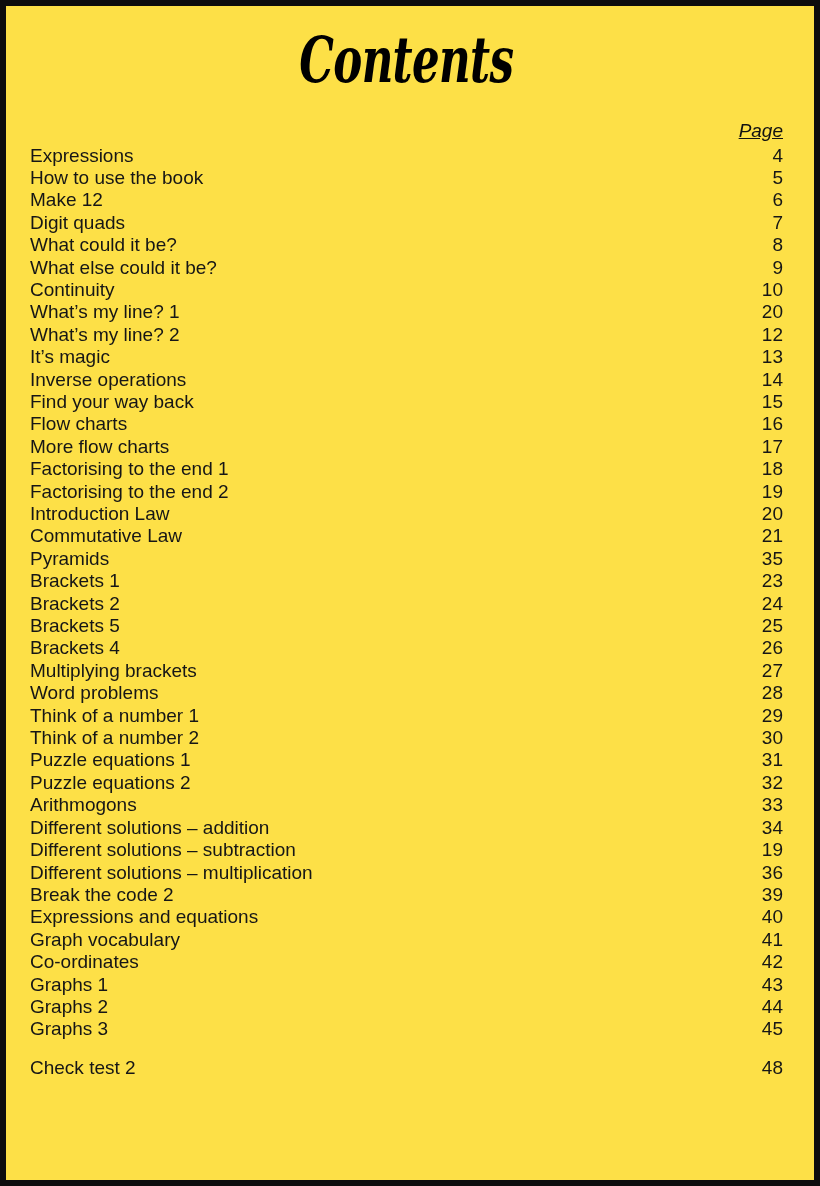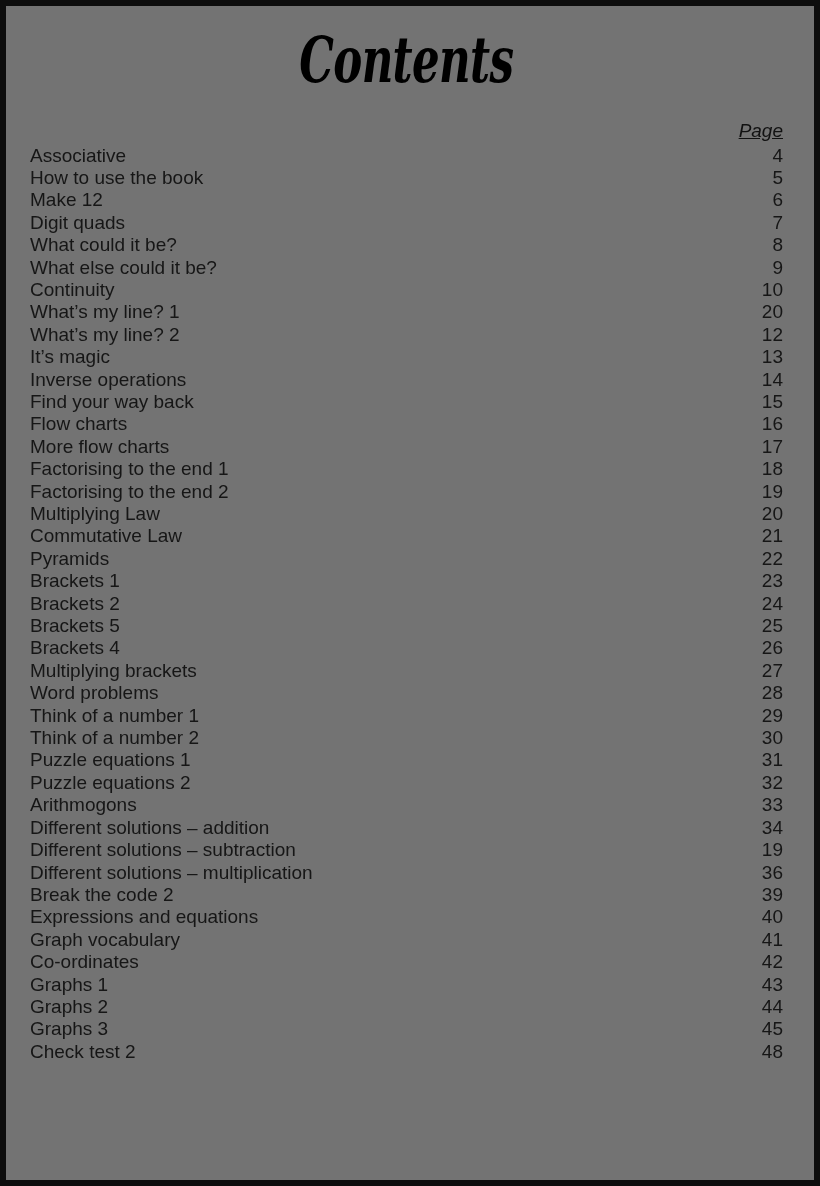"Contents" .page { background: #737373 -> #fde047 }
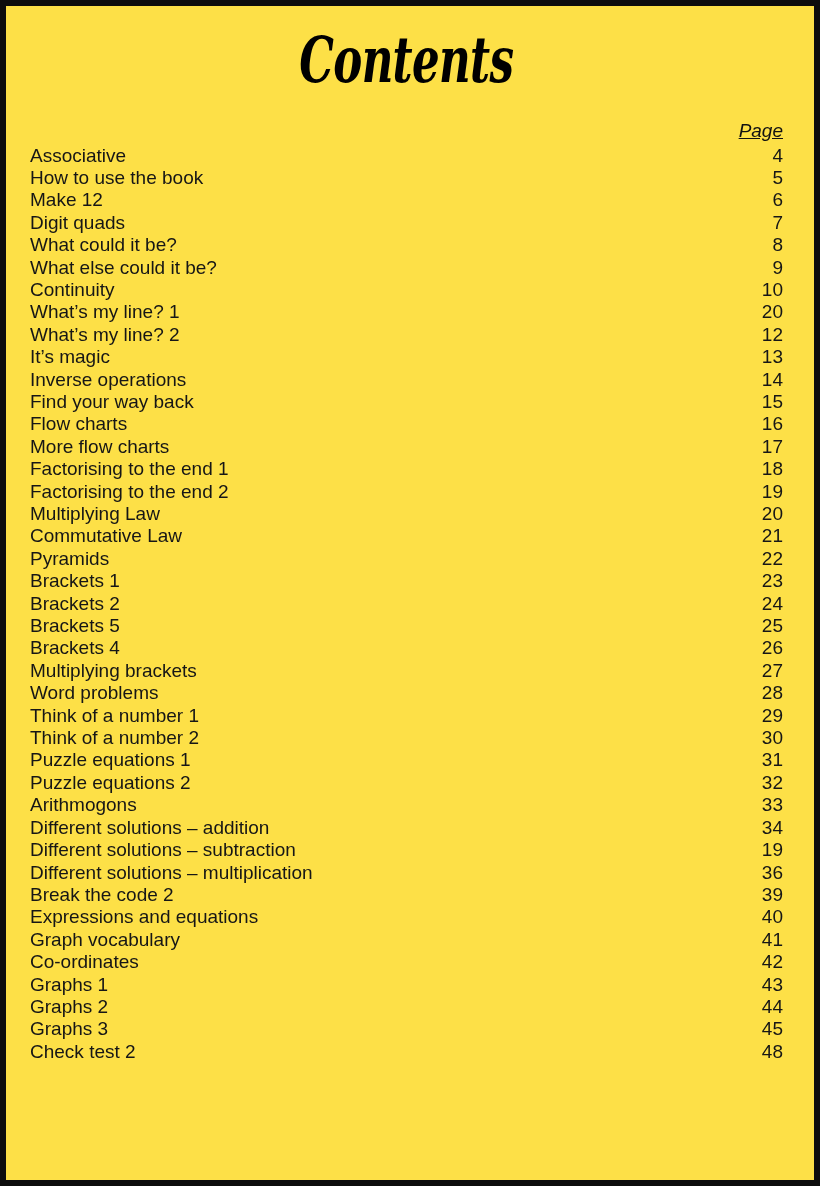"Associative" span.toc-title { text: Associative -> Expressions }
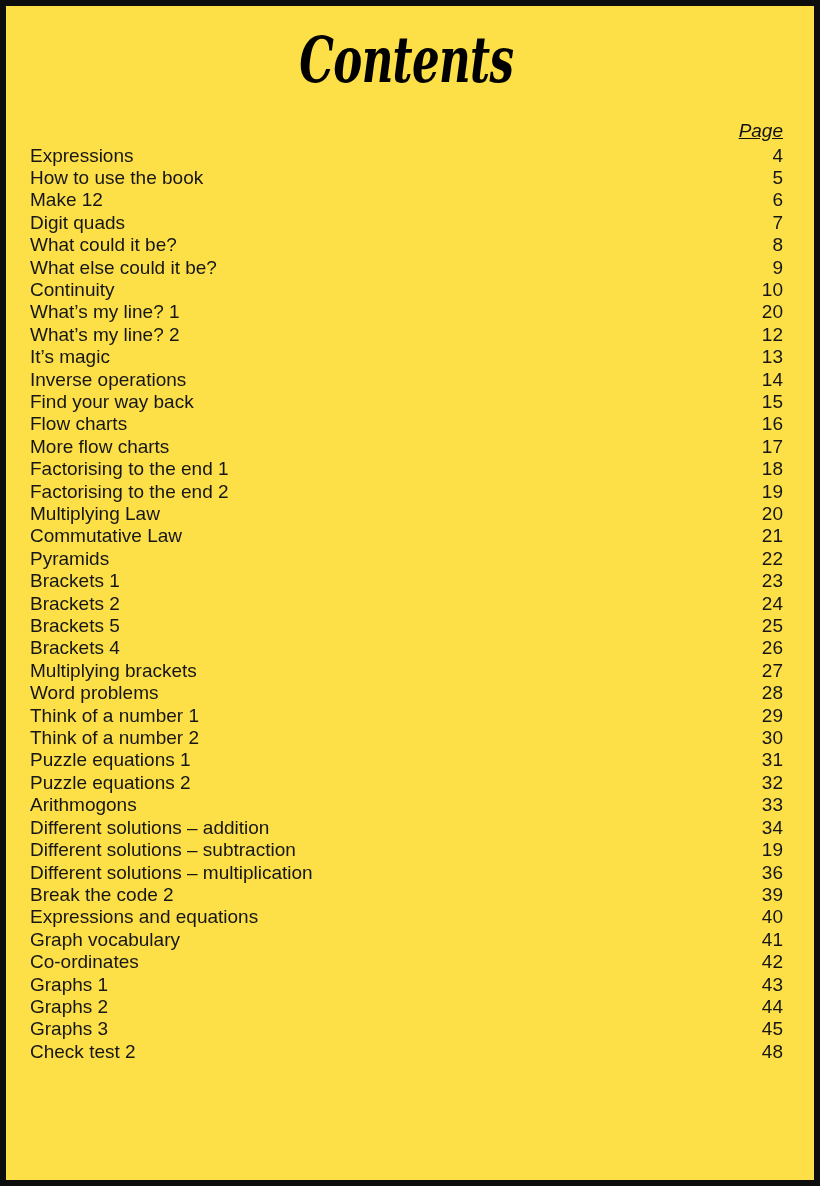"Multiplying Law" span.toc-title { text: Multiplying -> Introduction }
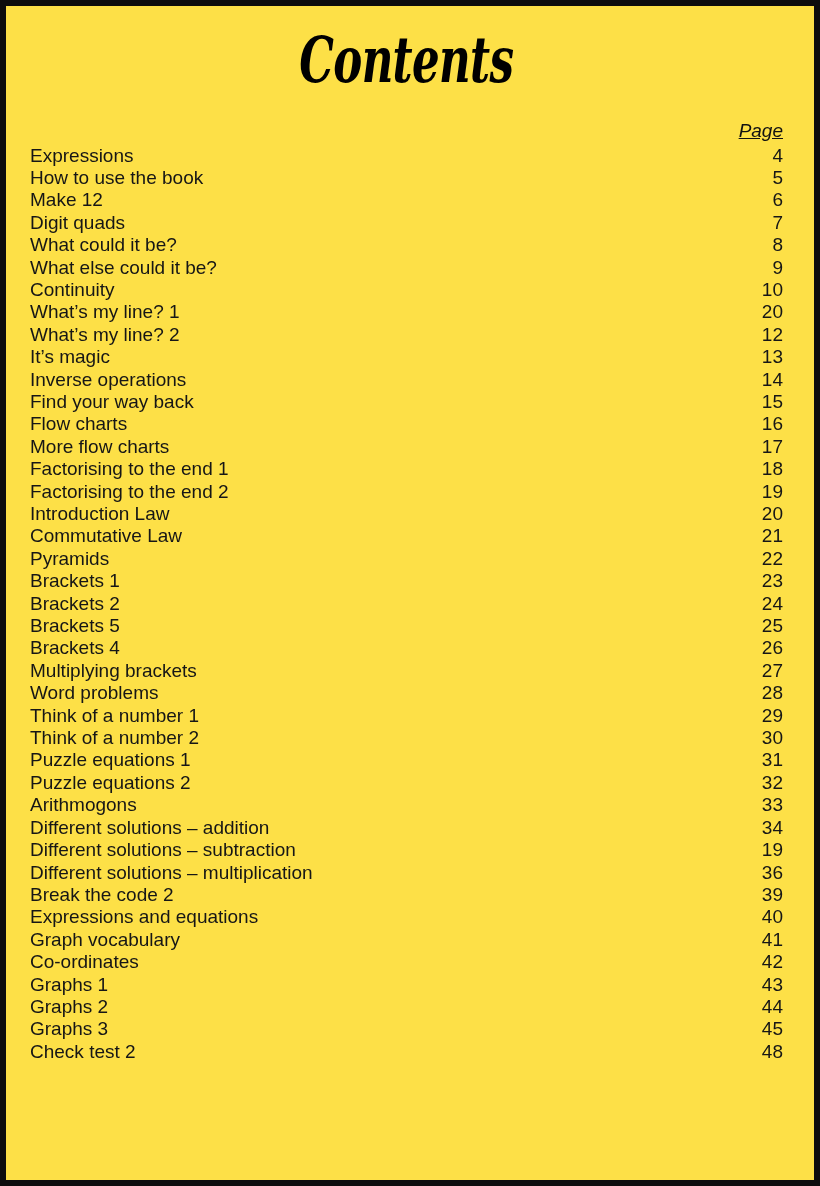"22" span.toc-page { text: 22 -> 35 }
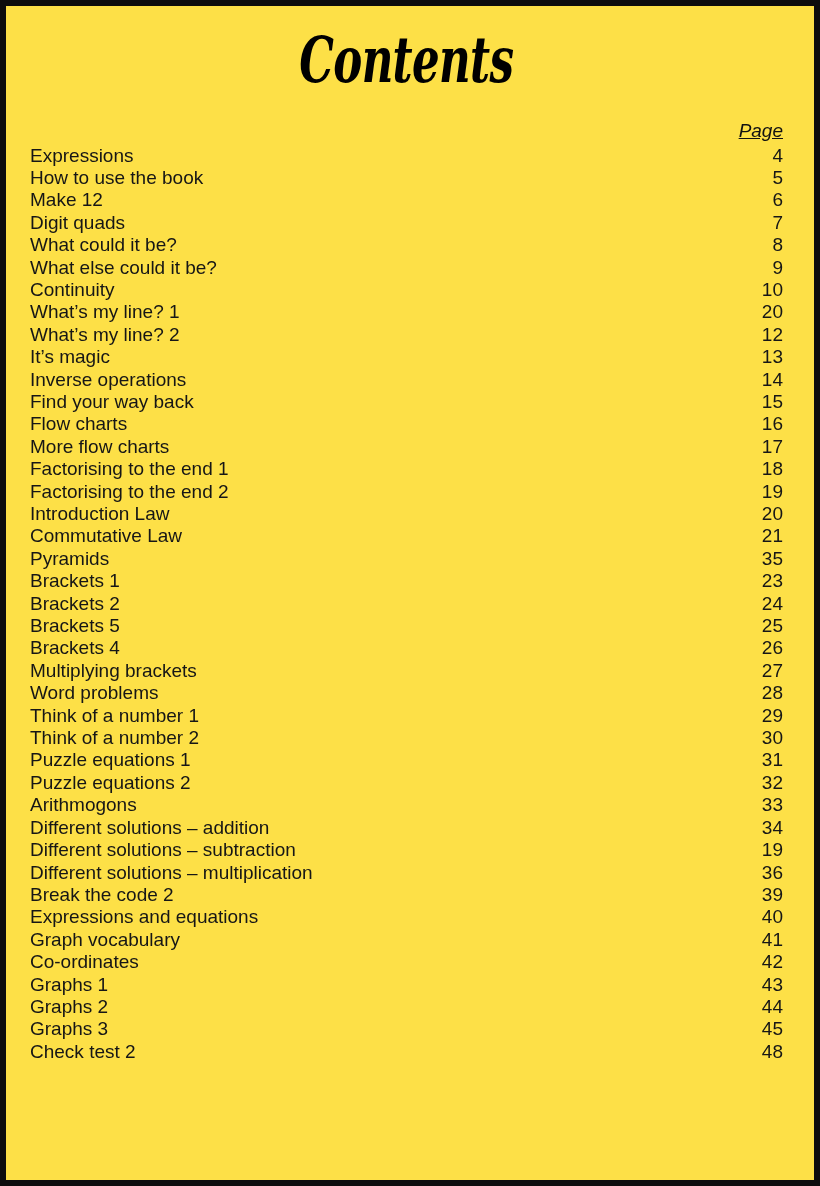"Check test 2" .toc-row:last-child { margin-top: 0 -> 16px }
